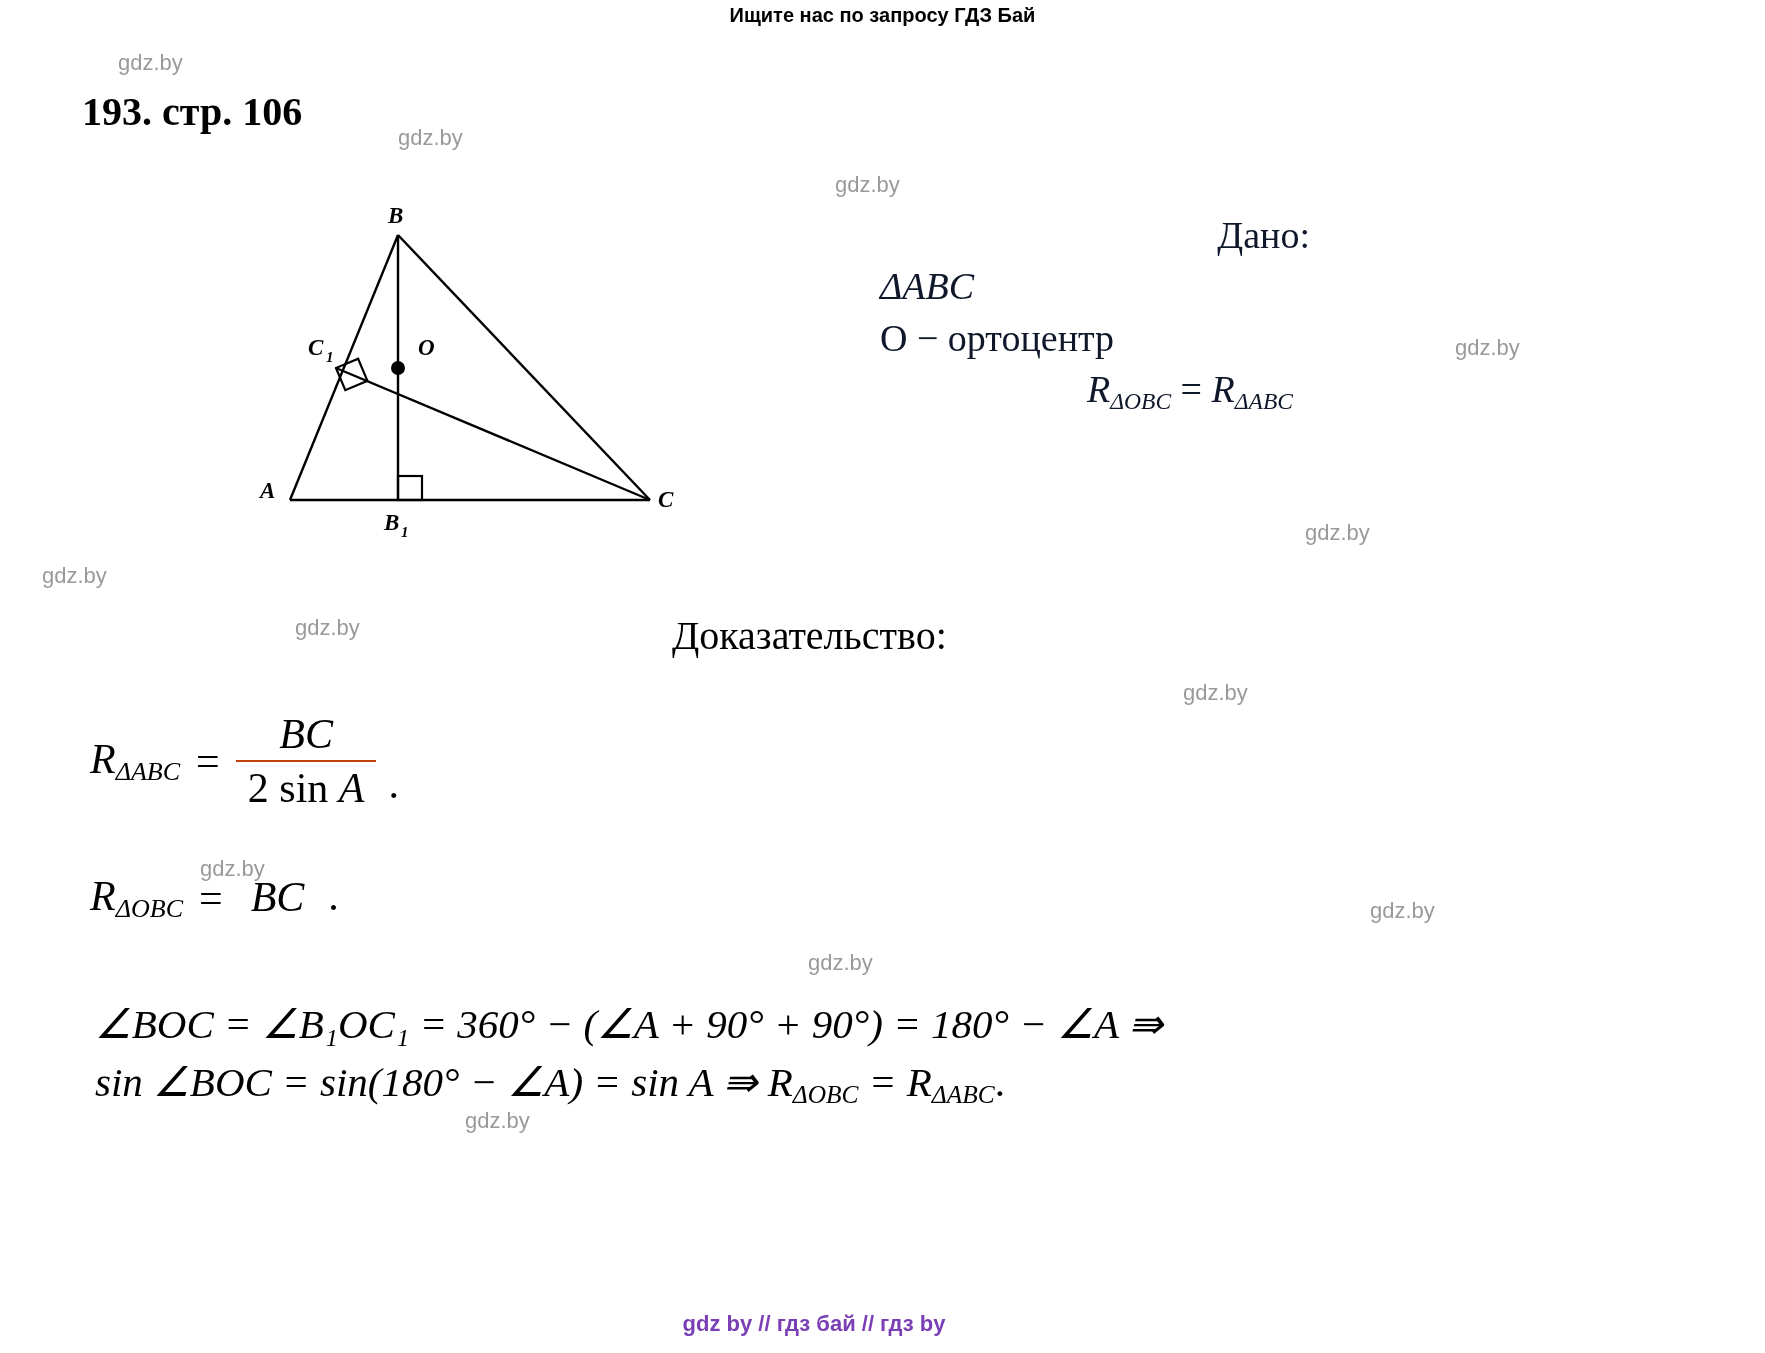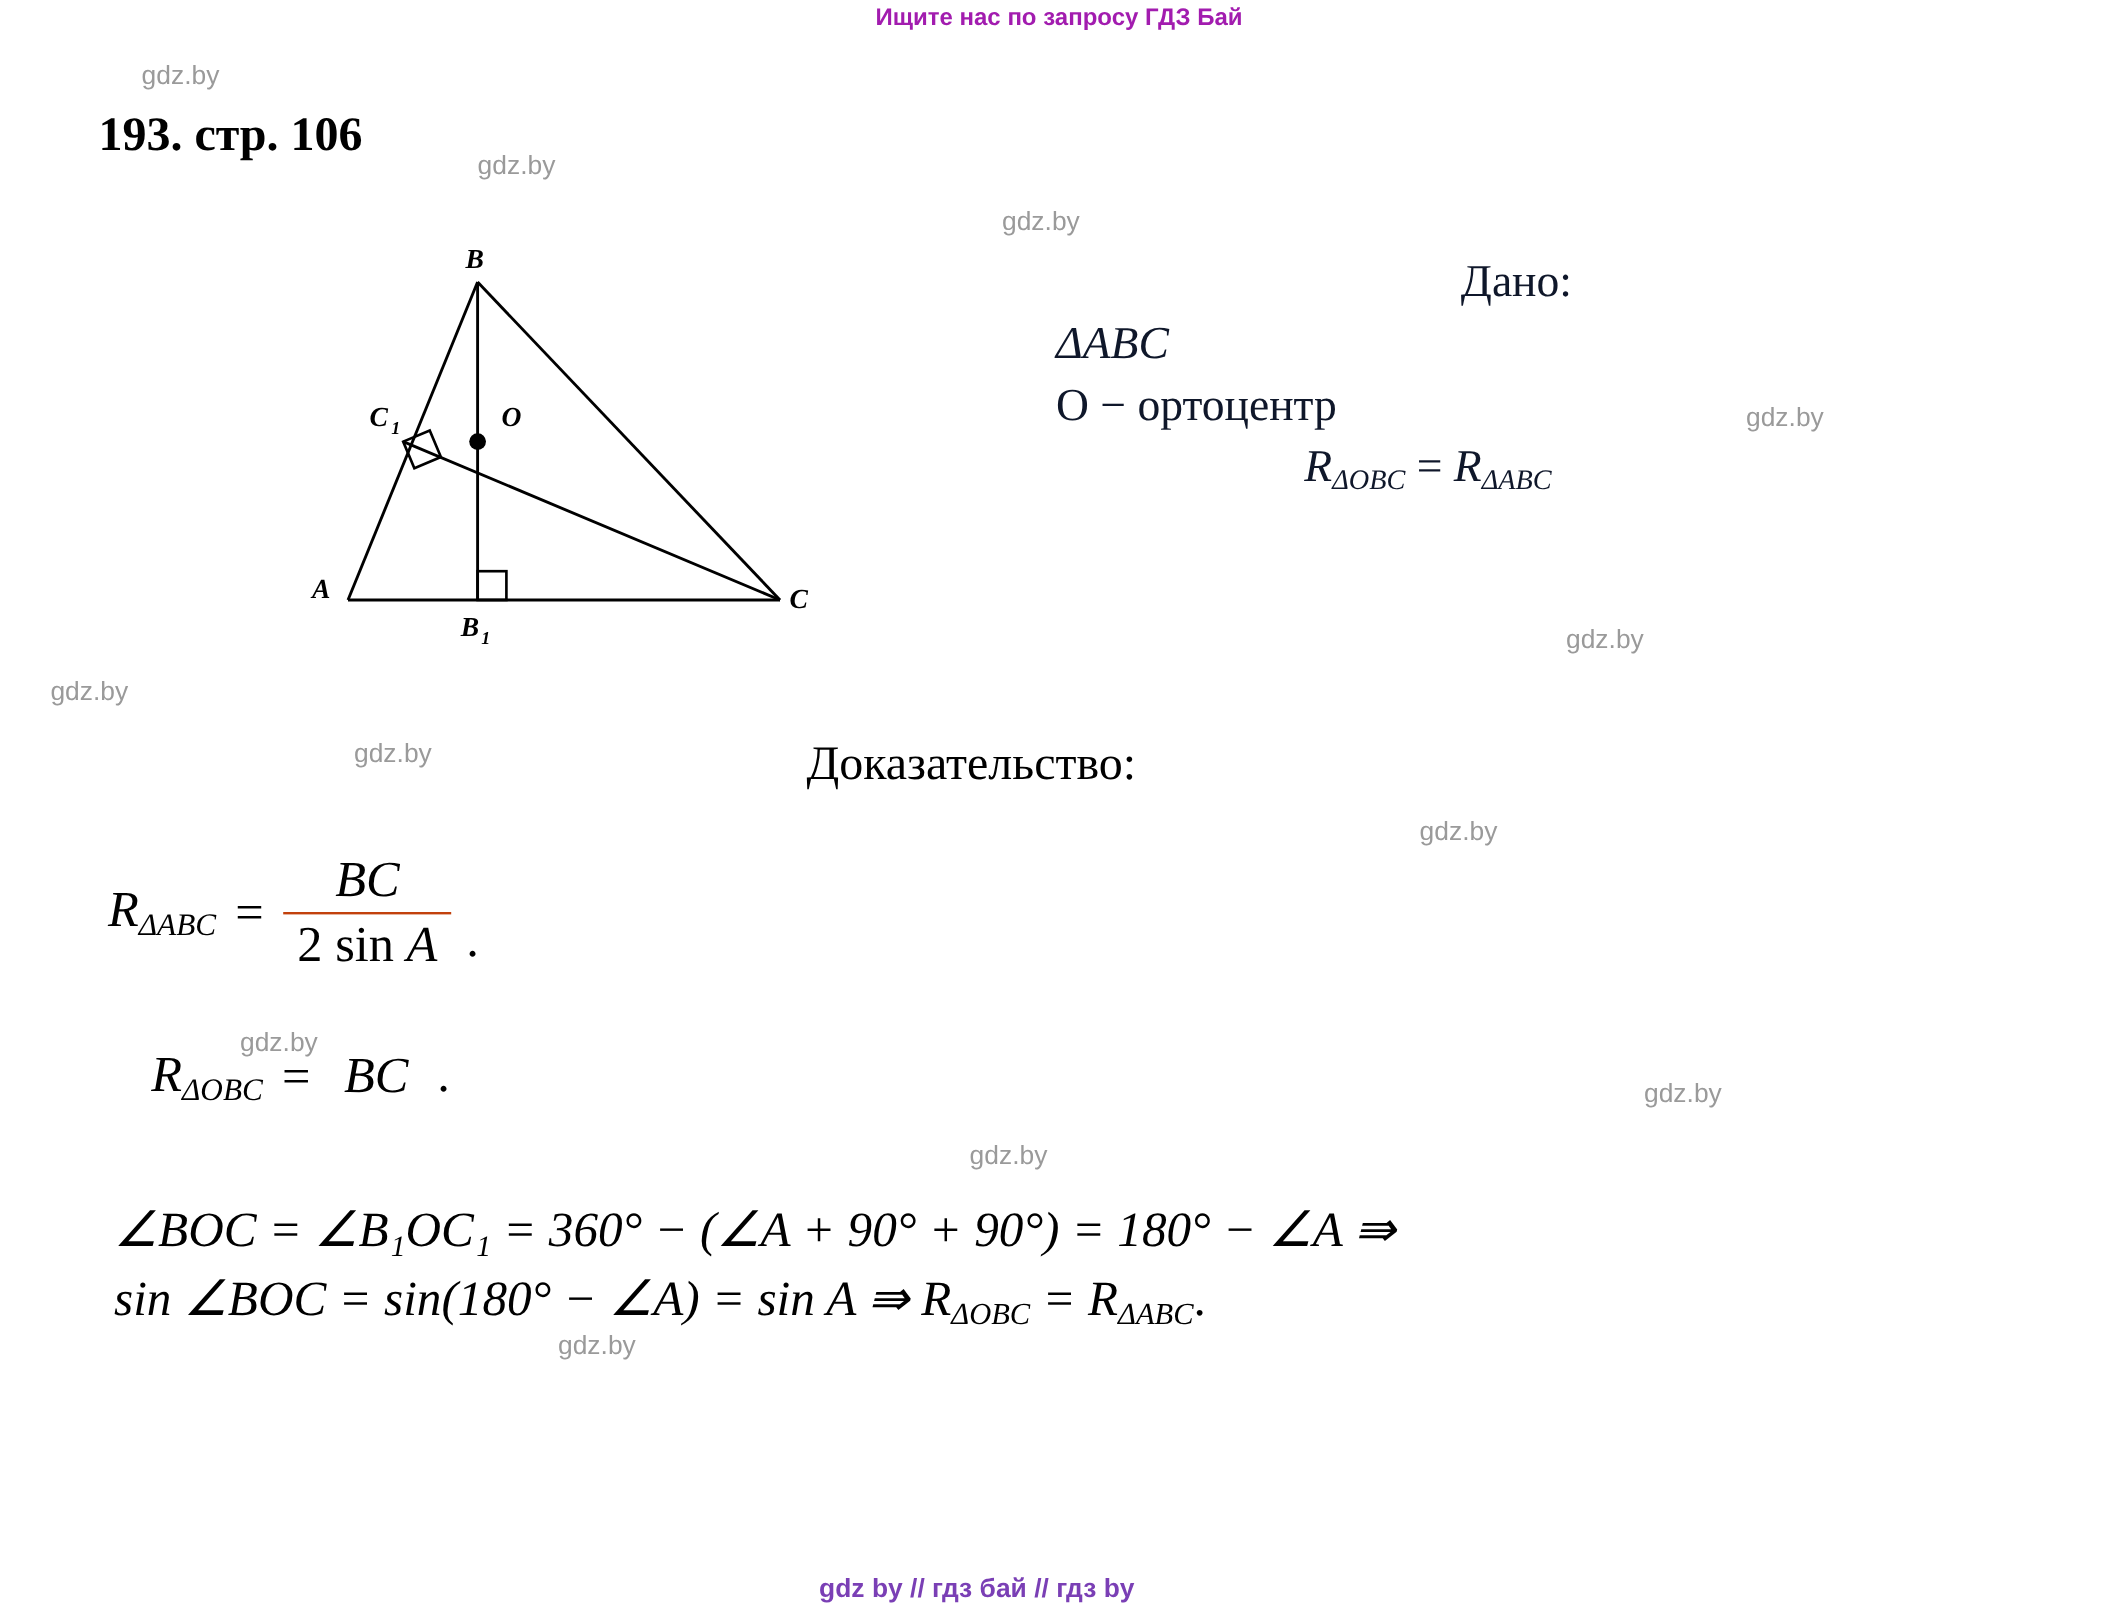"Ищите нас по запросу ГДЗ" .top-banner { color: #a21caf -> #000000 }
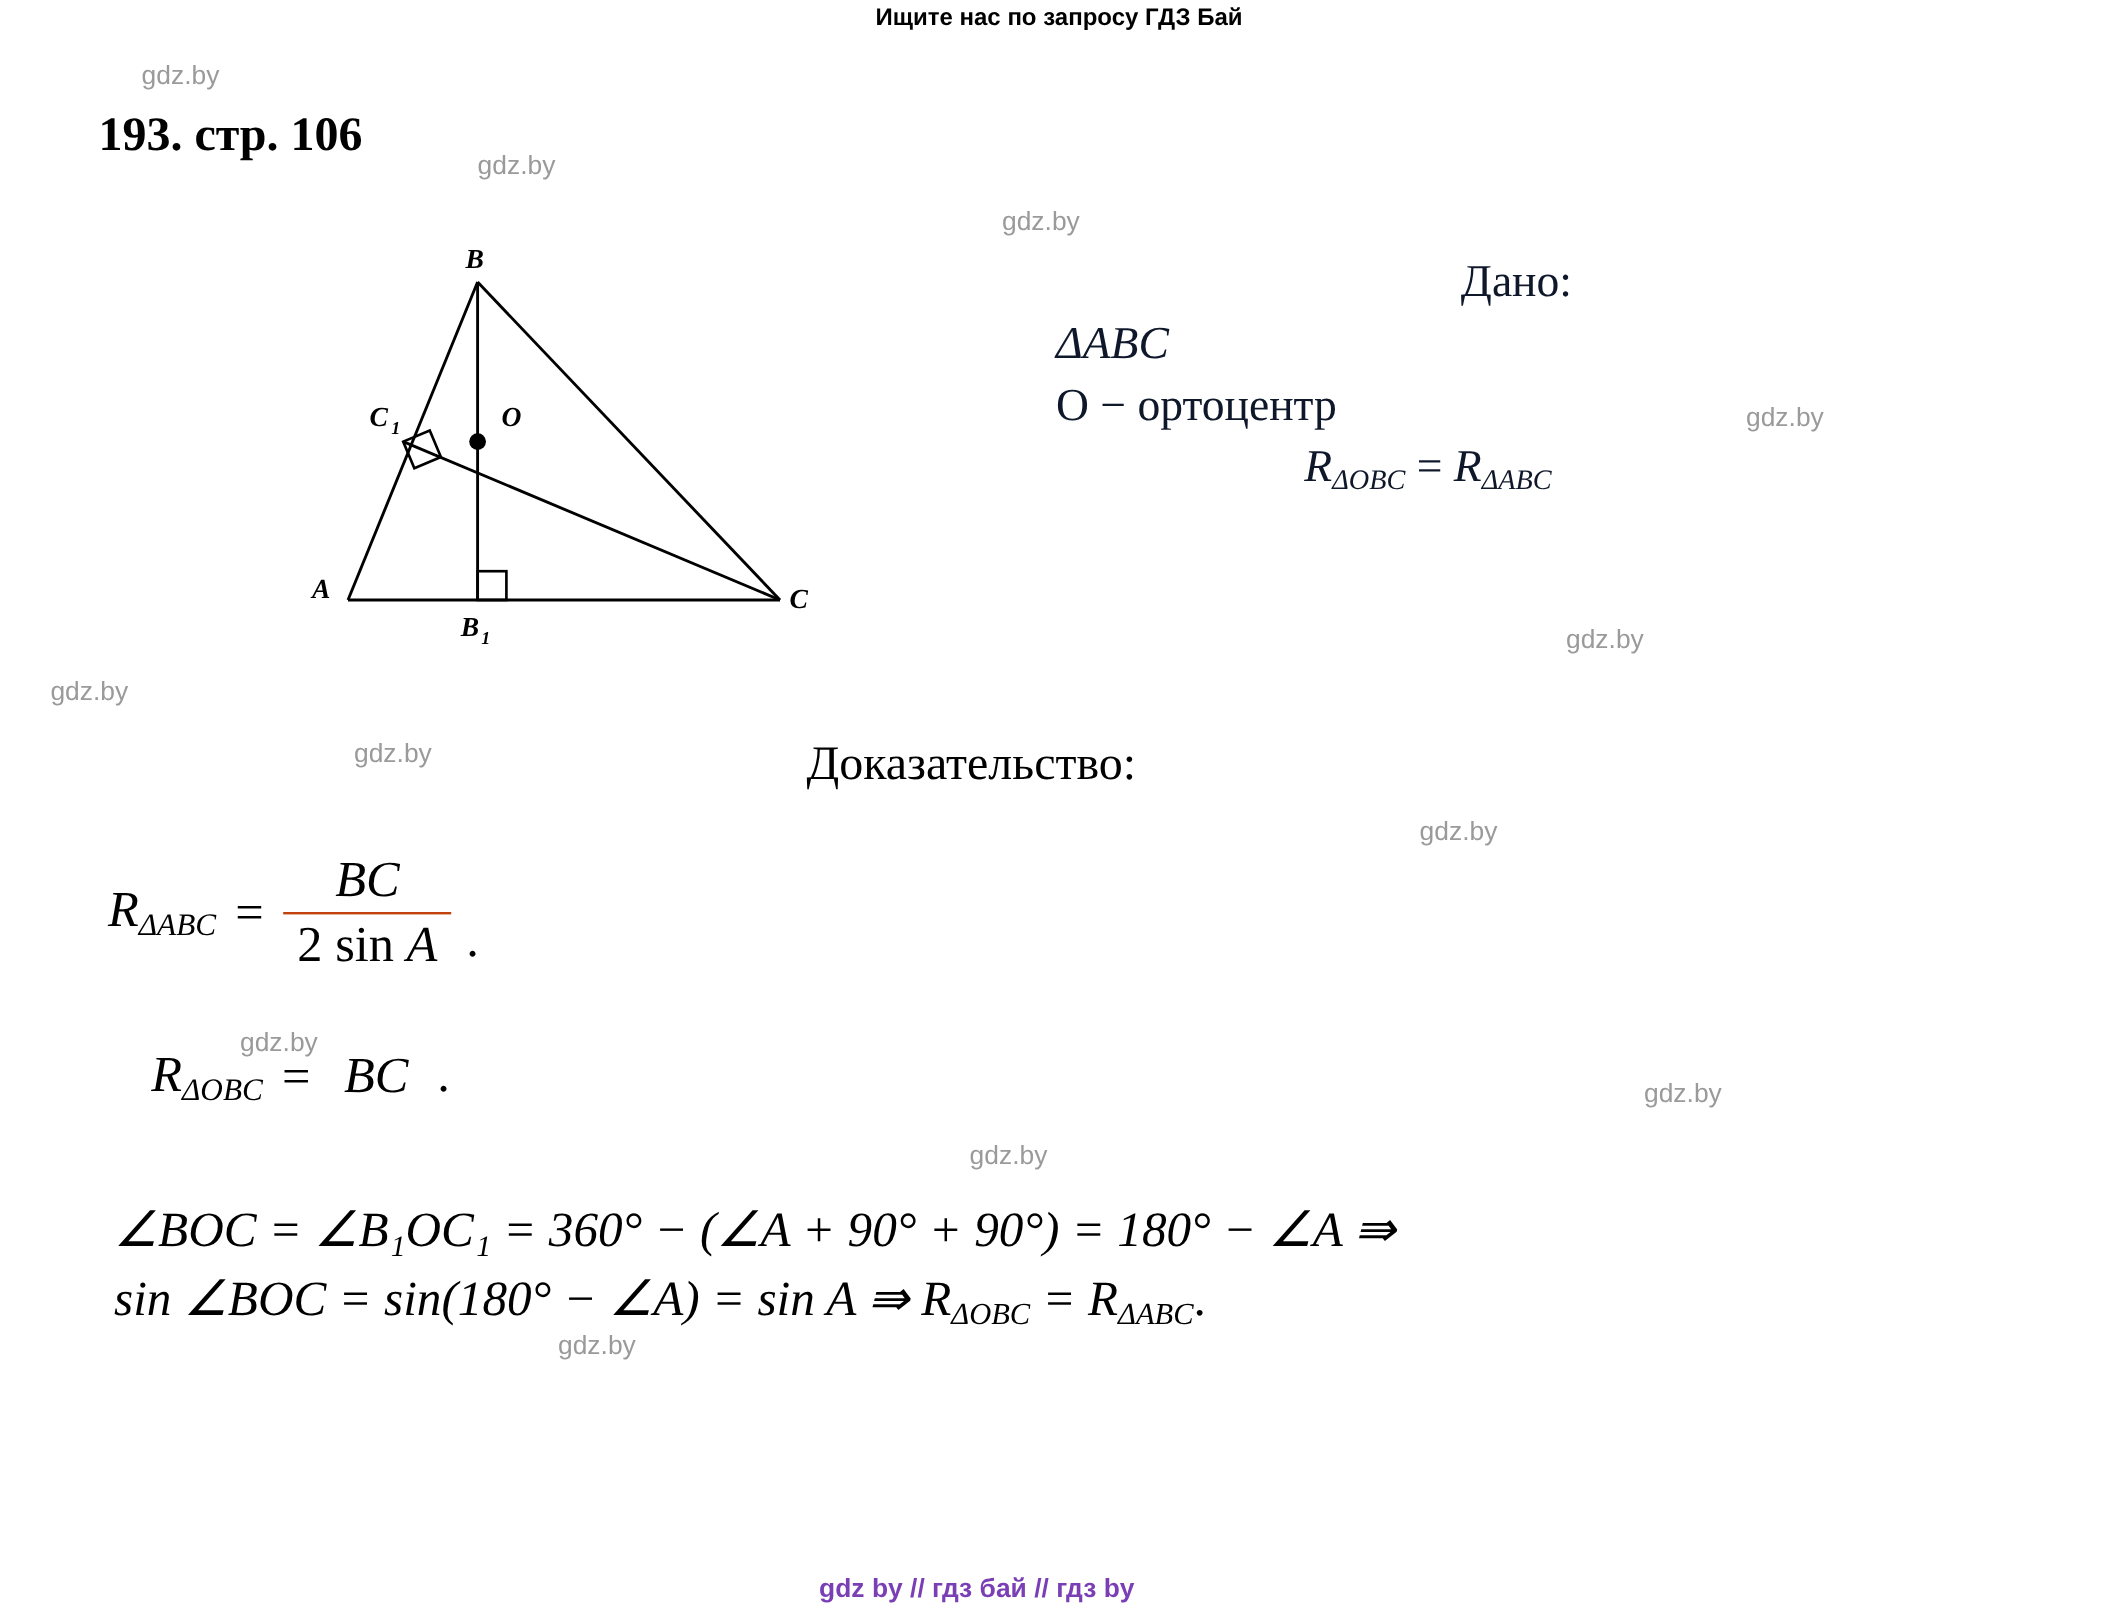"RΔOBC" .formula2 { margin-left: 36px -> none }
